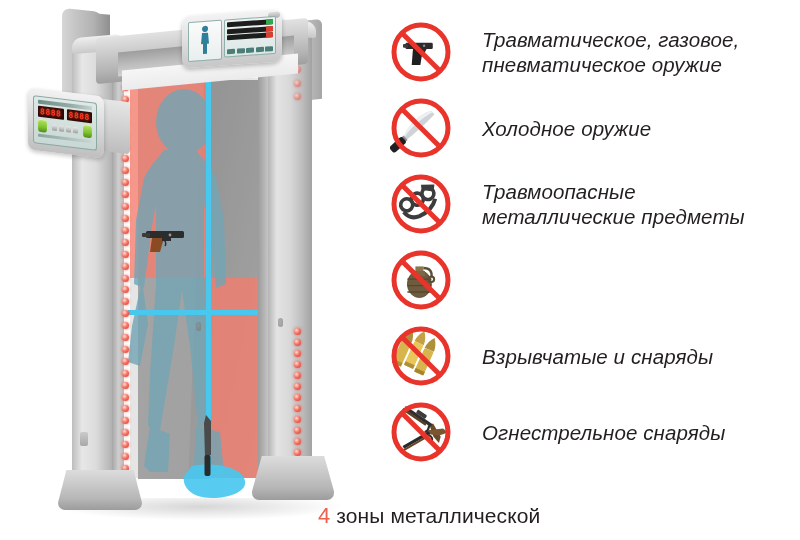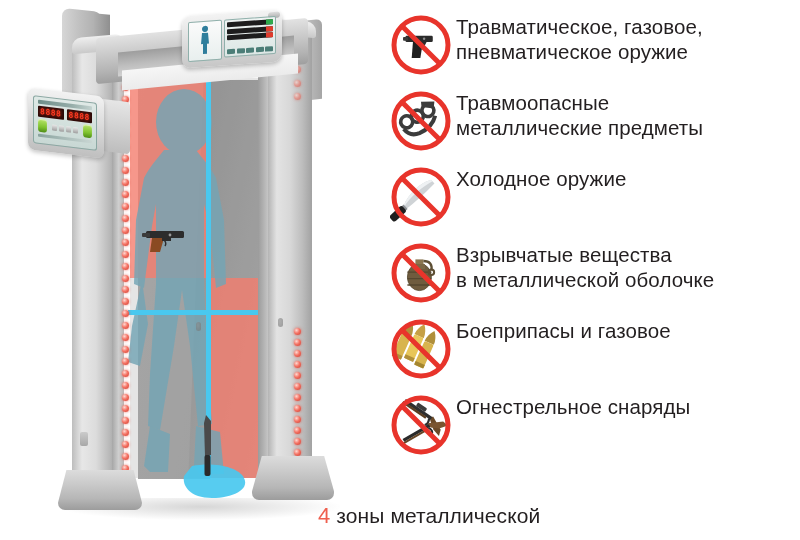"Травматическое, газовое," .list-row { align-items: flex-start -> center; font-style: none -> italic; gap: 4px -> 30px }
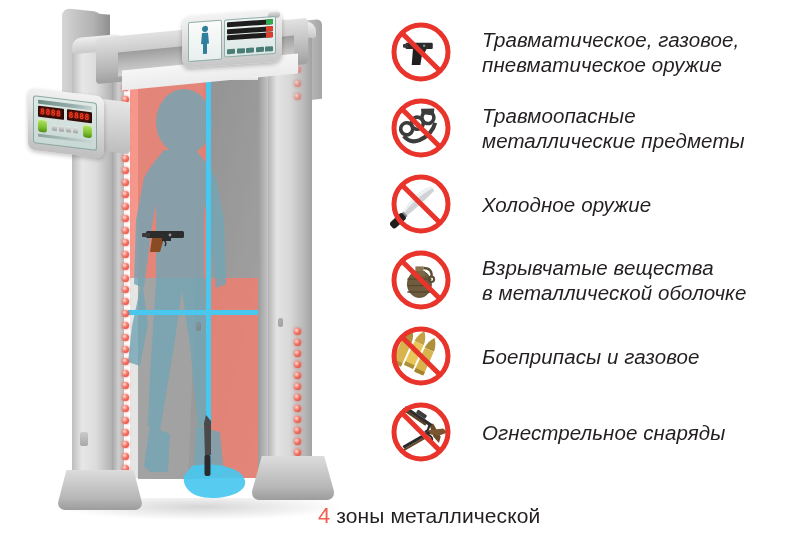"Травмоопасные" div.list-row { order: before "Холодное оружие" -> after "Холодное оружие" }
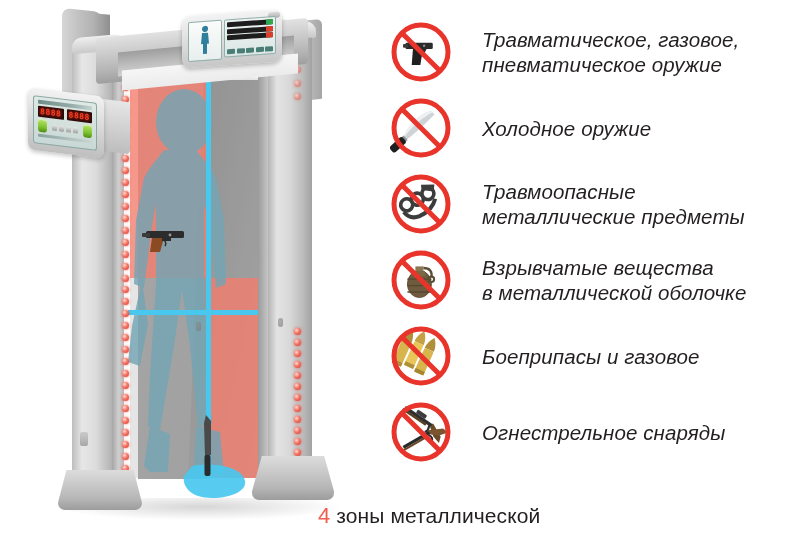"Взрывчатые вещества" div.row-label { html: <div>Взрывчатые вещества в металлической оболочке</div> -> none }
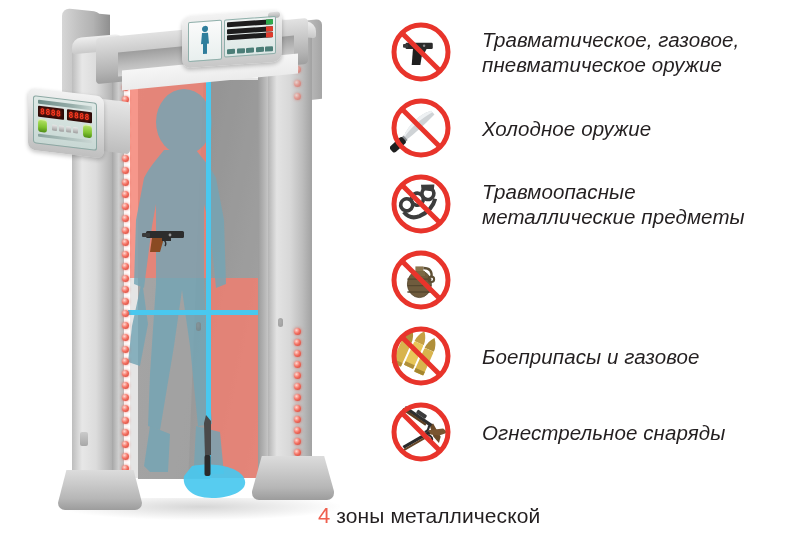"Боеприпасы и газовое" div.row-label { text: Боеприпасы и газовое -> Взрывчатые и снаряды }
